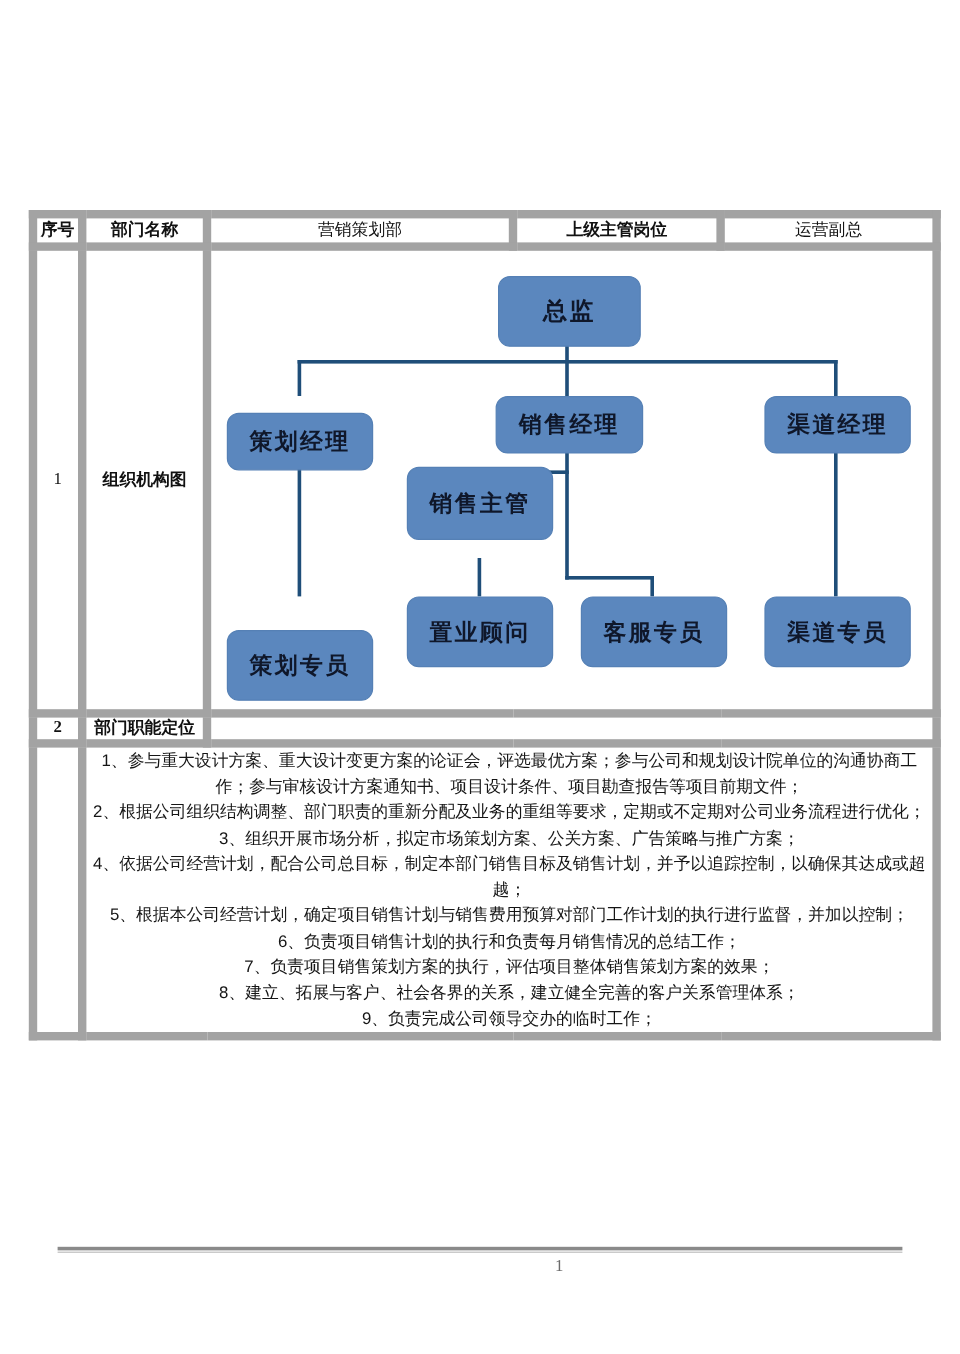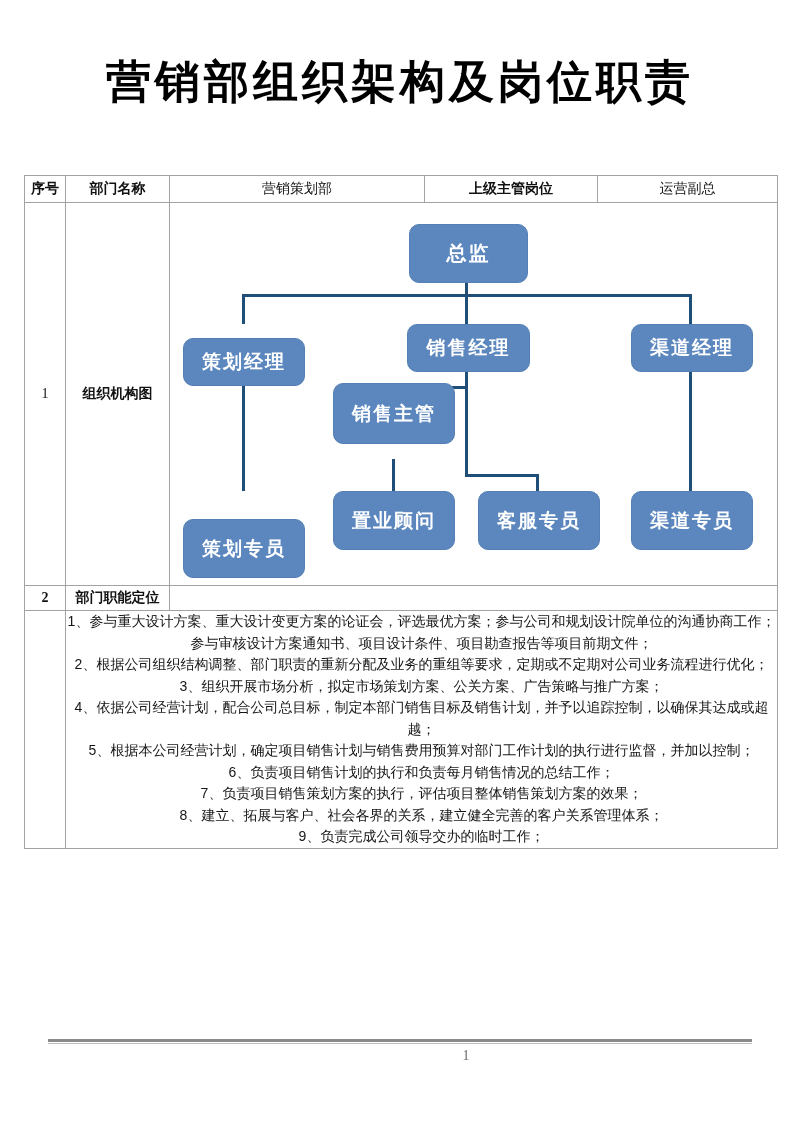"营销部组织架构及岗位职责" h1.doc-title { html: <h1>营销部组织架构及岗位职责</h1> -> none }
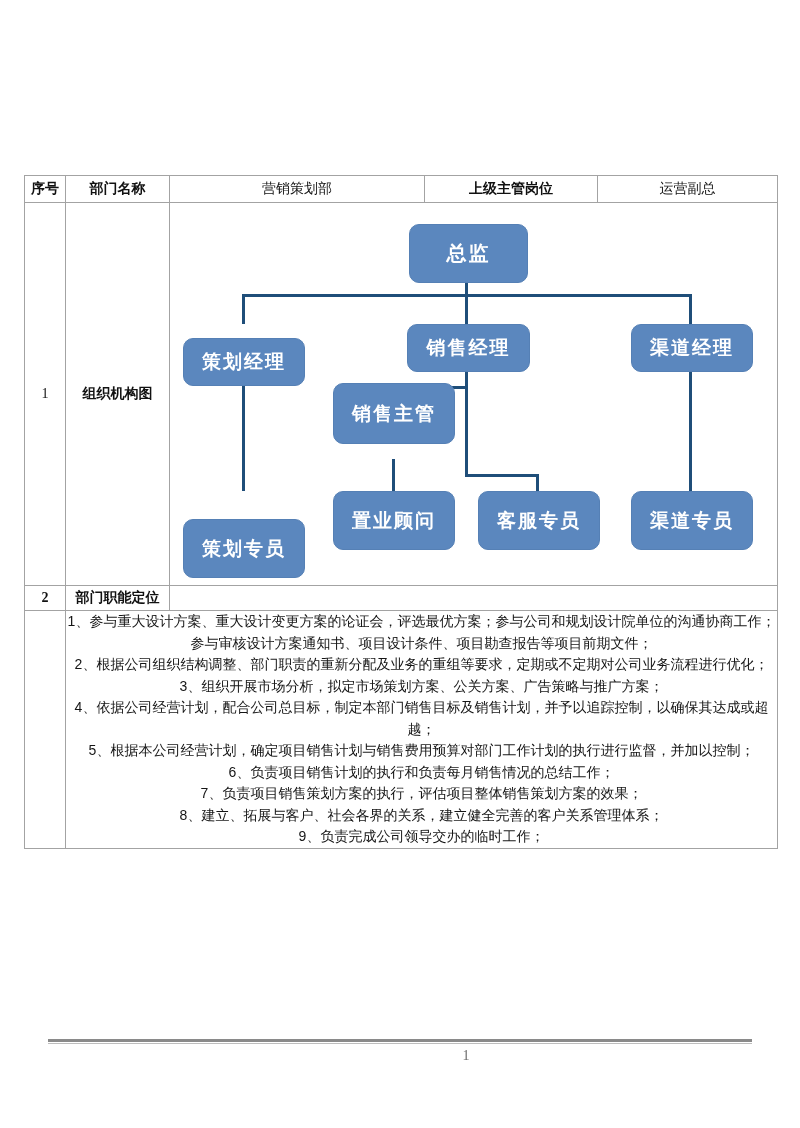"序号" table.main td { border: 1px solid #a3a3a3 -> 7px solid #a3a3a3 }
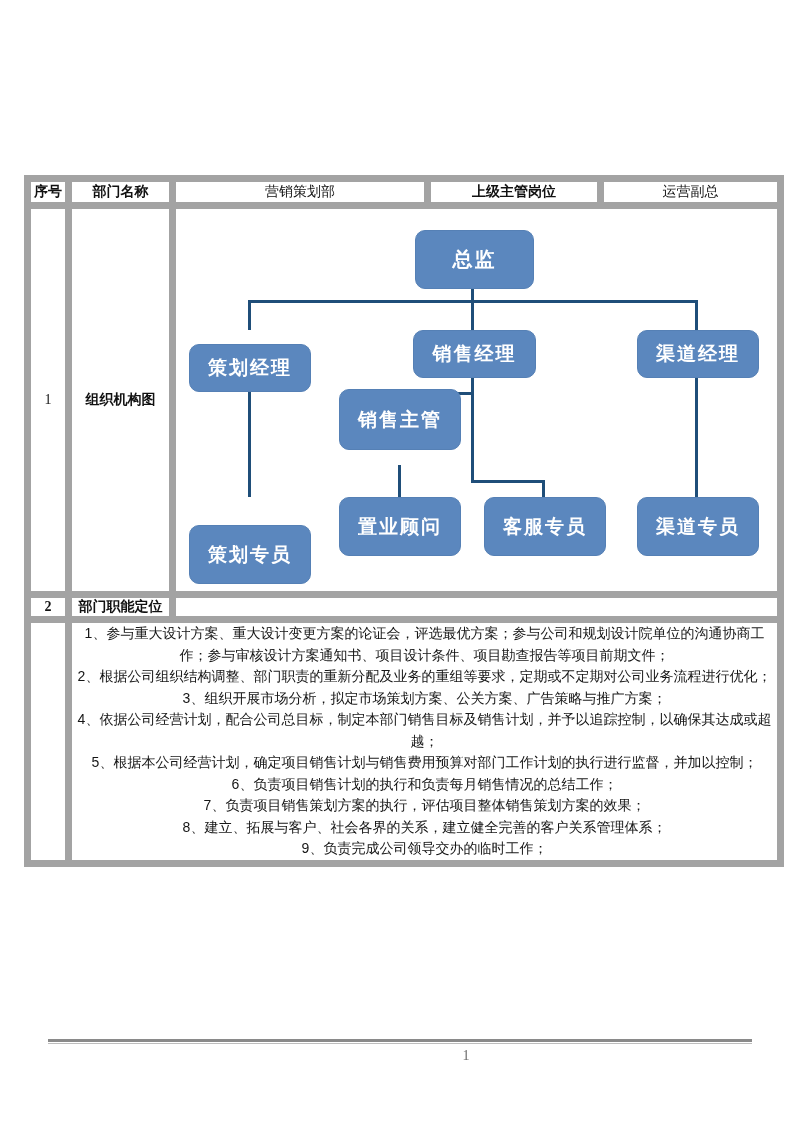"总监" .org-node { color: #ffffff -> #0f172a }
